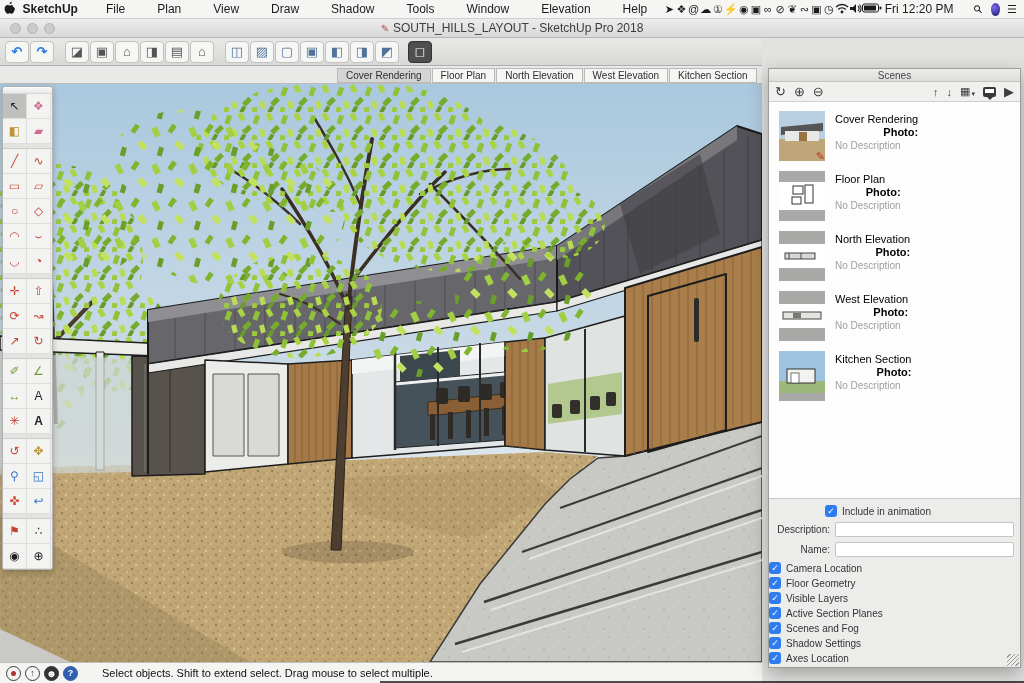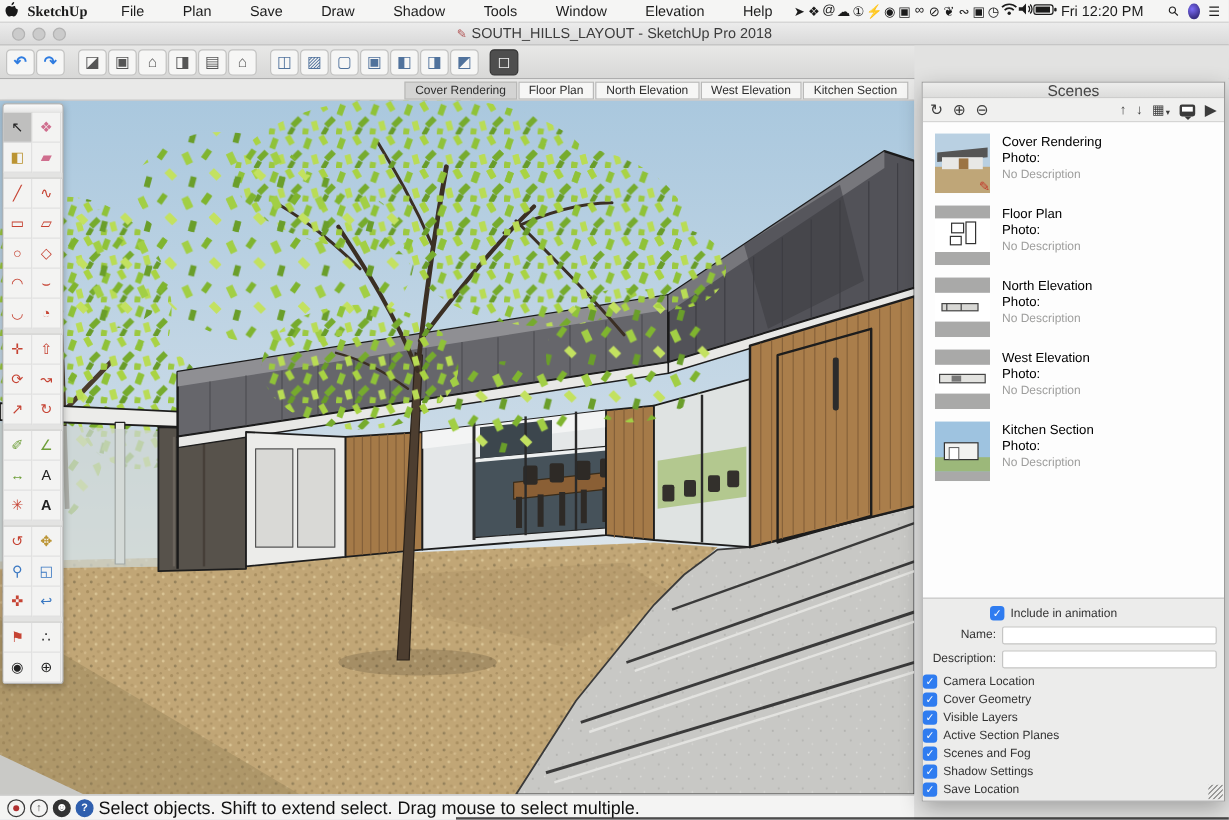"SketchUp" #menubar .appname { font-family: Liberation Serif, serif -> none }
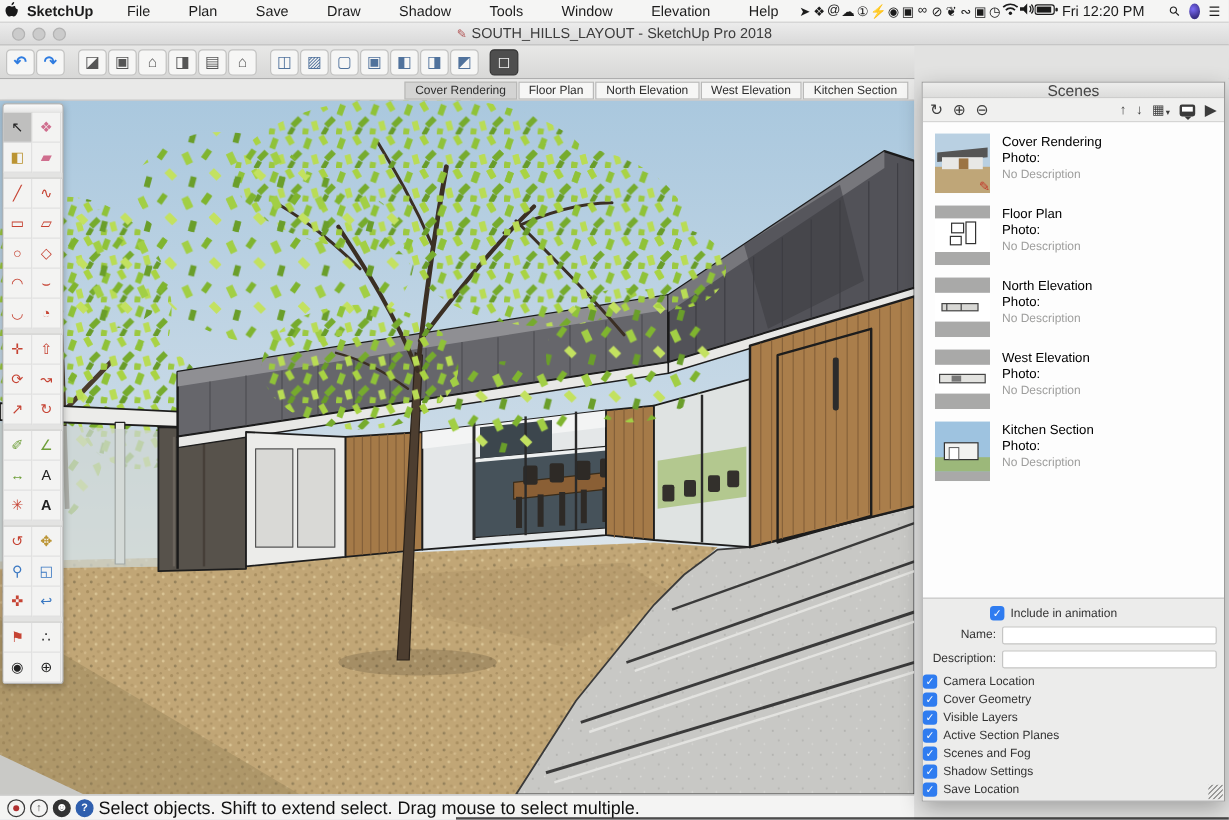"Save" span.menu { text: Save -> View }
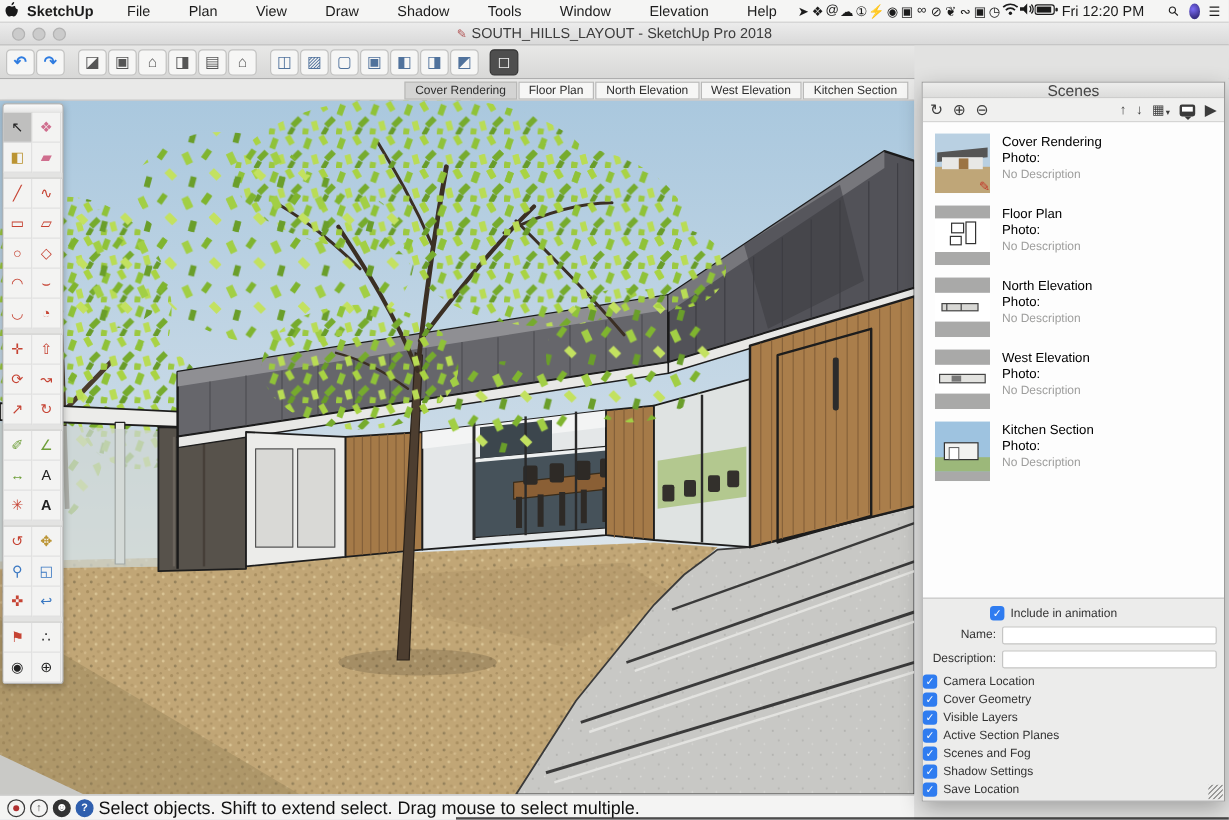"Scenes" #scenes .ptitle { font-size: 13px -> 10px }
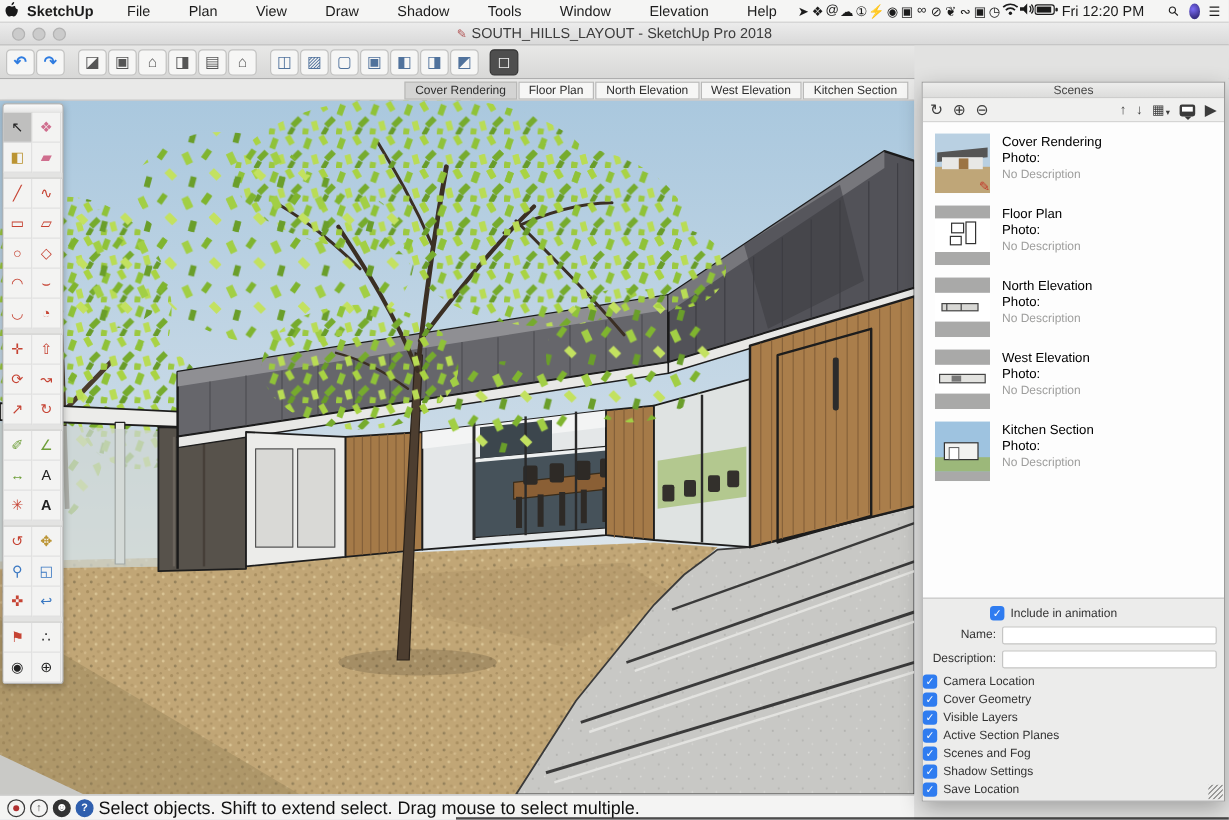"Photo:" .sinfo .ph { font-weight: normal -> bold; text-align: none -> right }
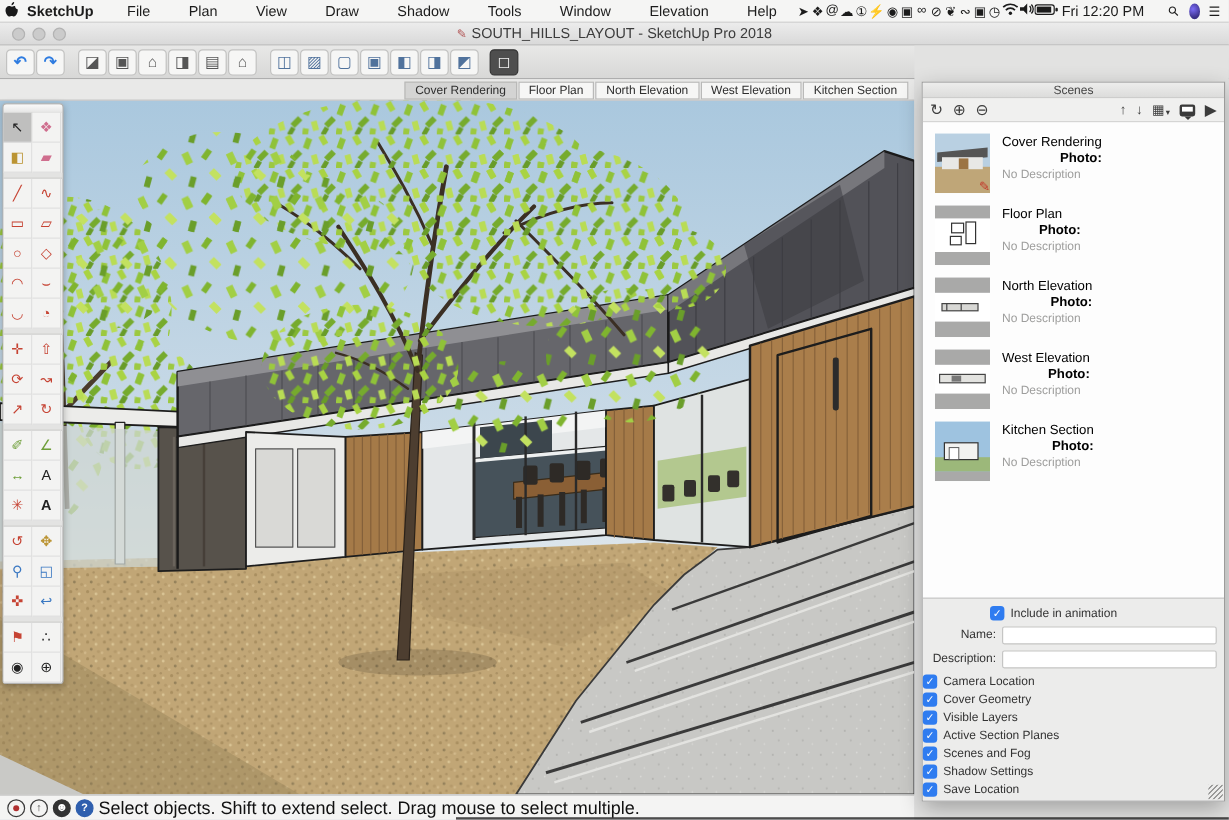"Name:" div.frow { order: before "Description:" -> after "Description:" }
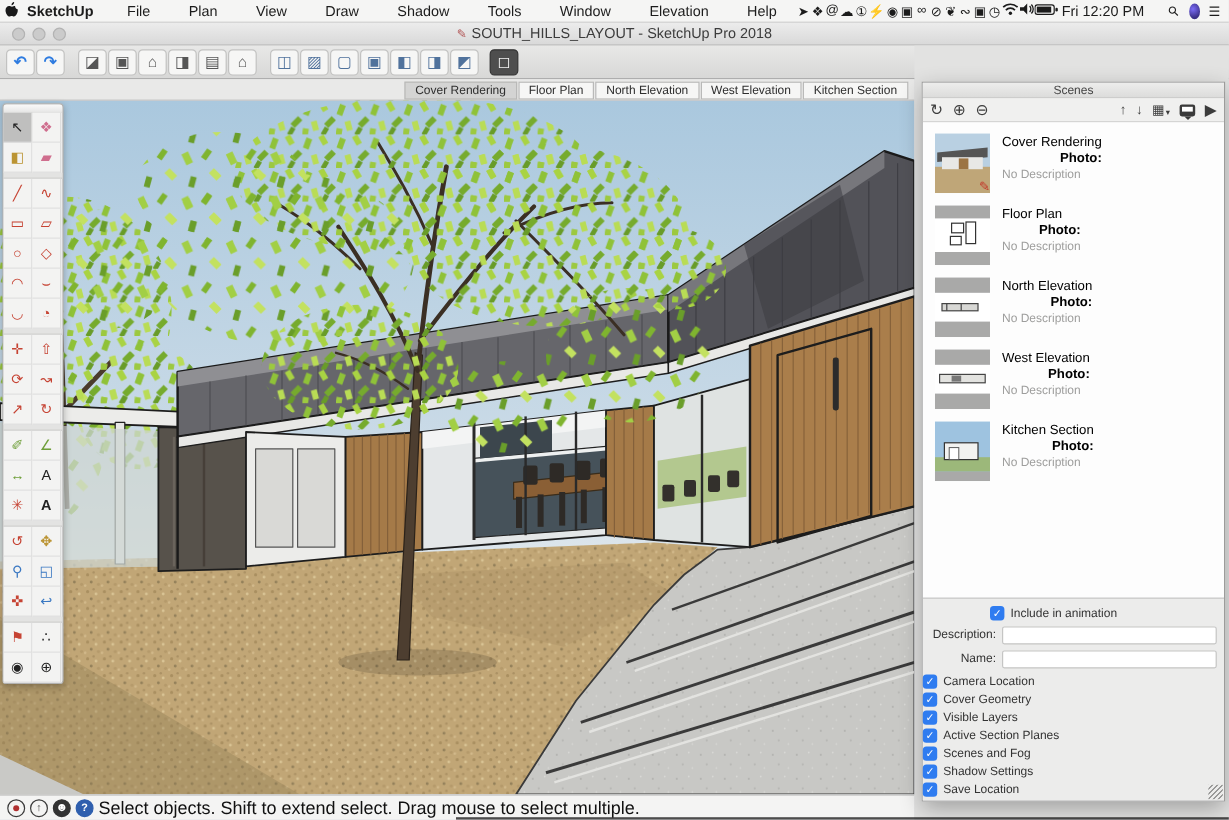"Cover Geometry" span { text: Cover -> Floor }
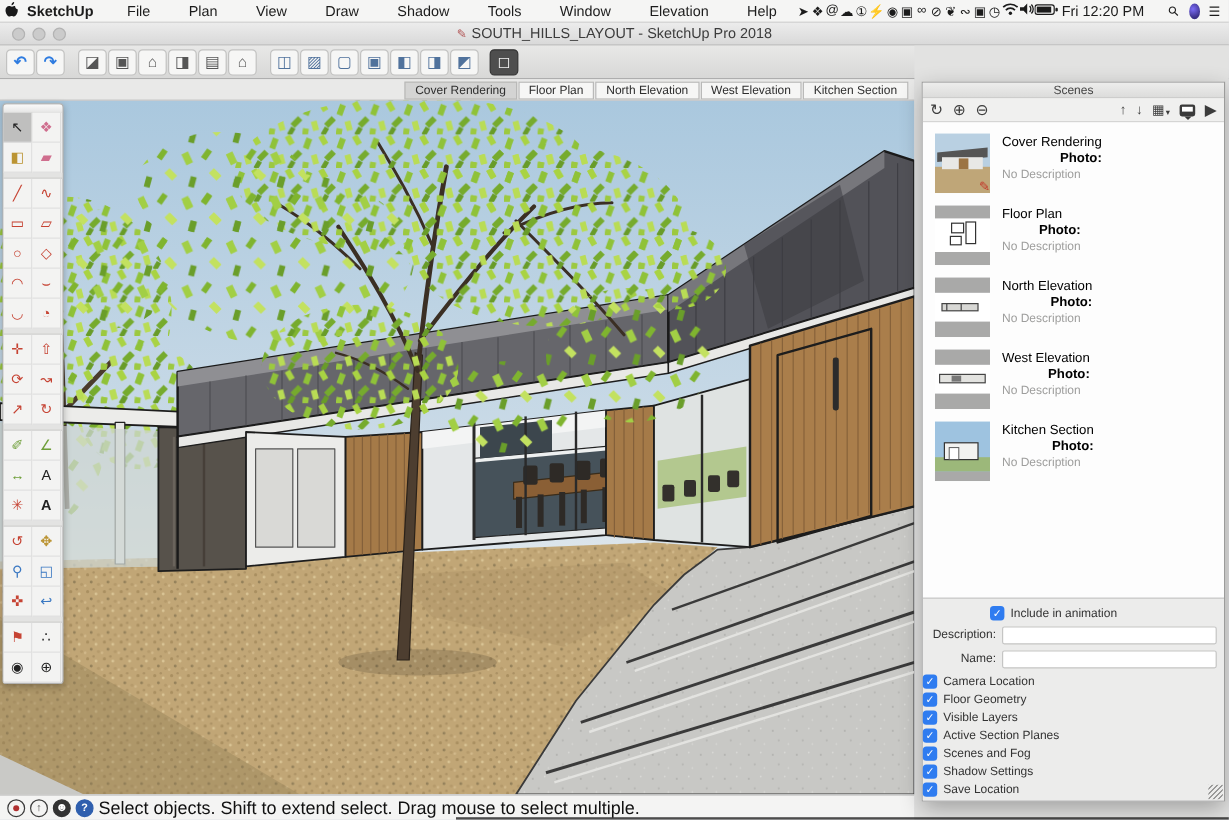"Save Location" span { text: Save -> Axes }
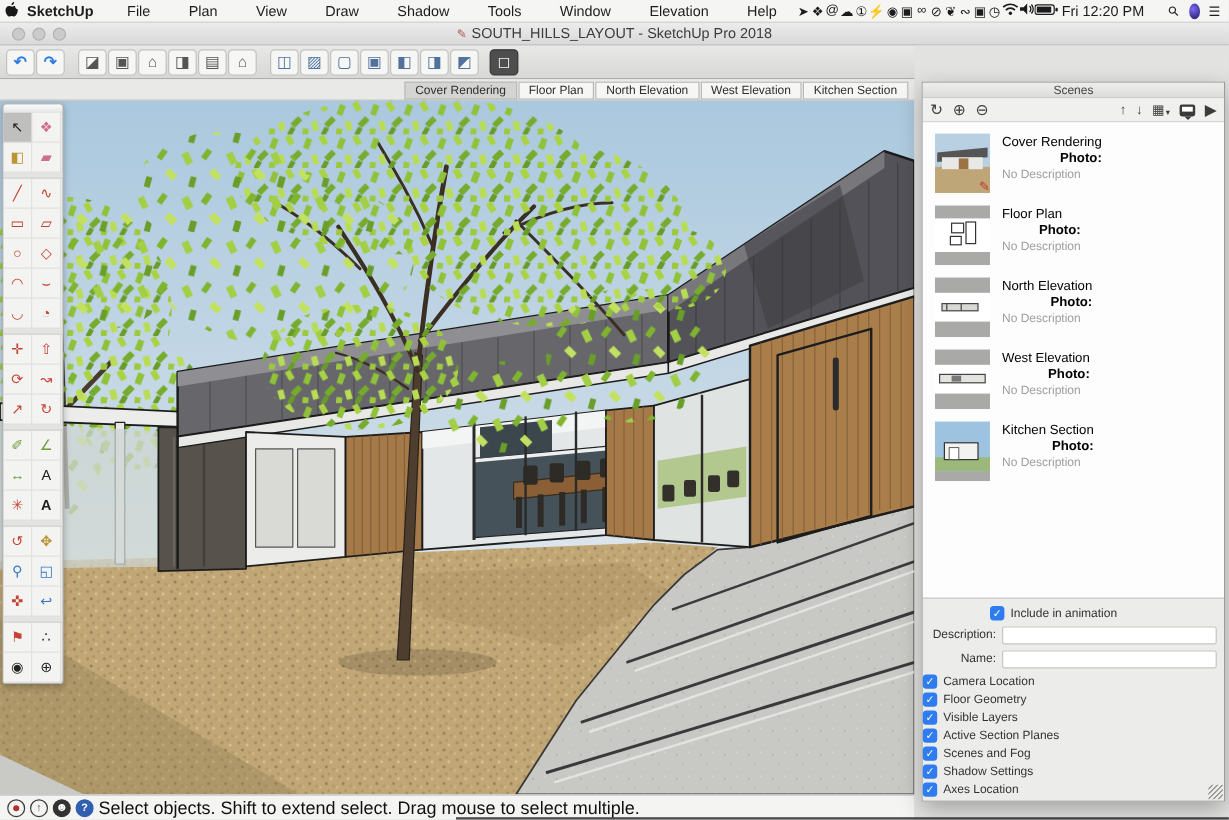"Select objects. Shift to extend" #statusbar .msg { font-size: 15px -> 11px; margin-left: 0 -> 20px }
